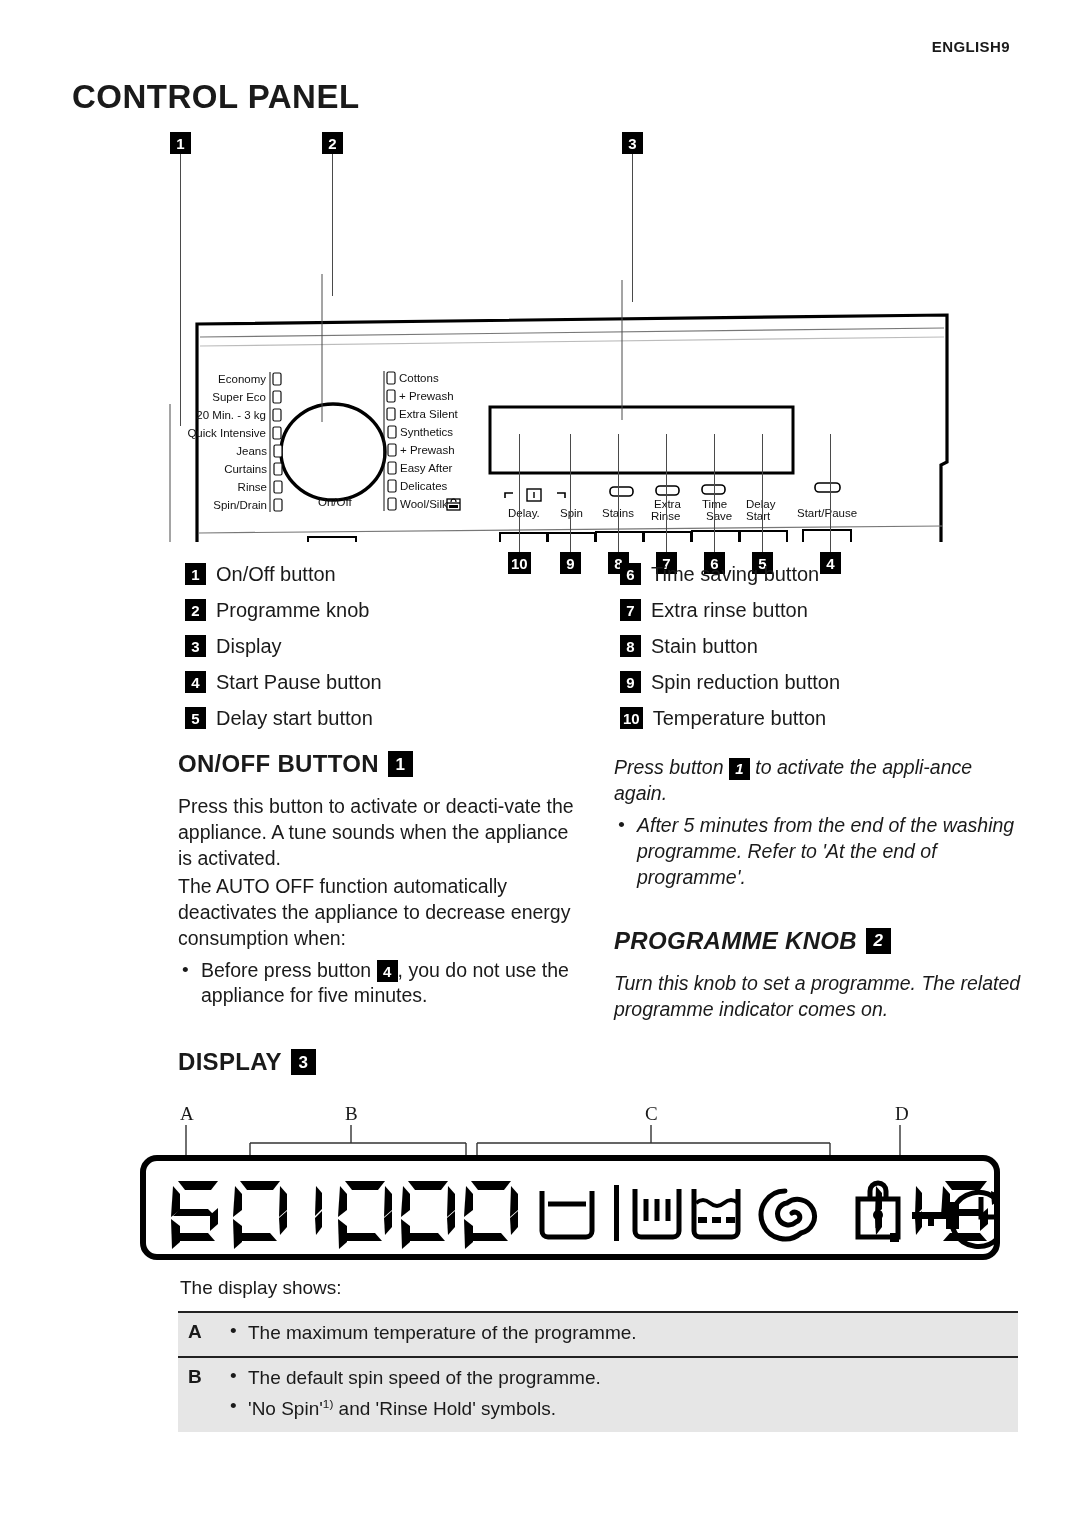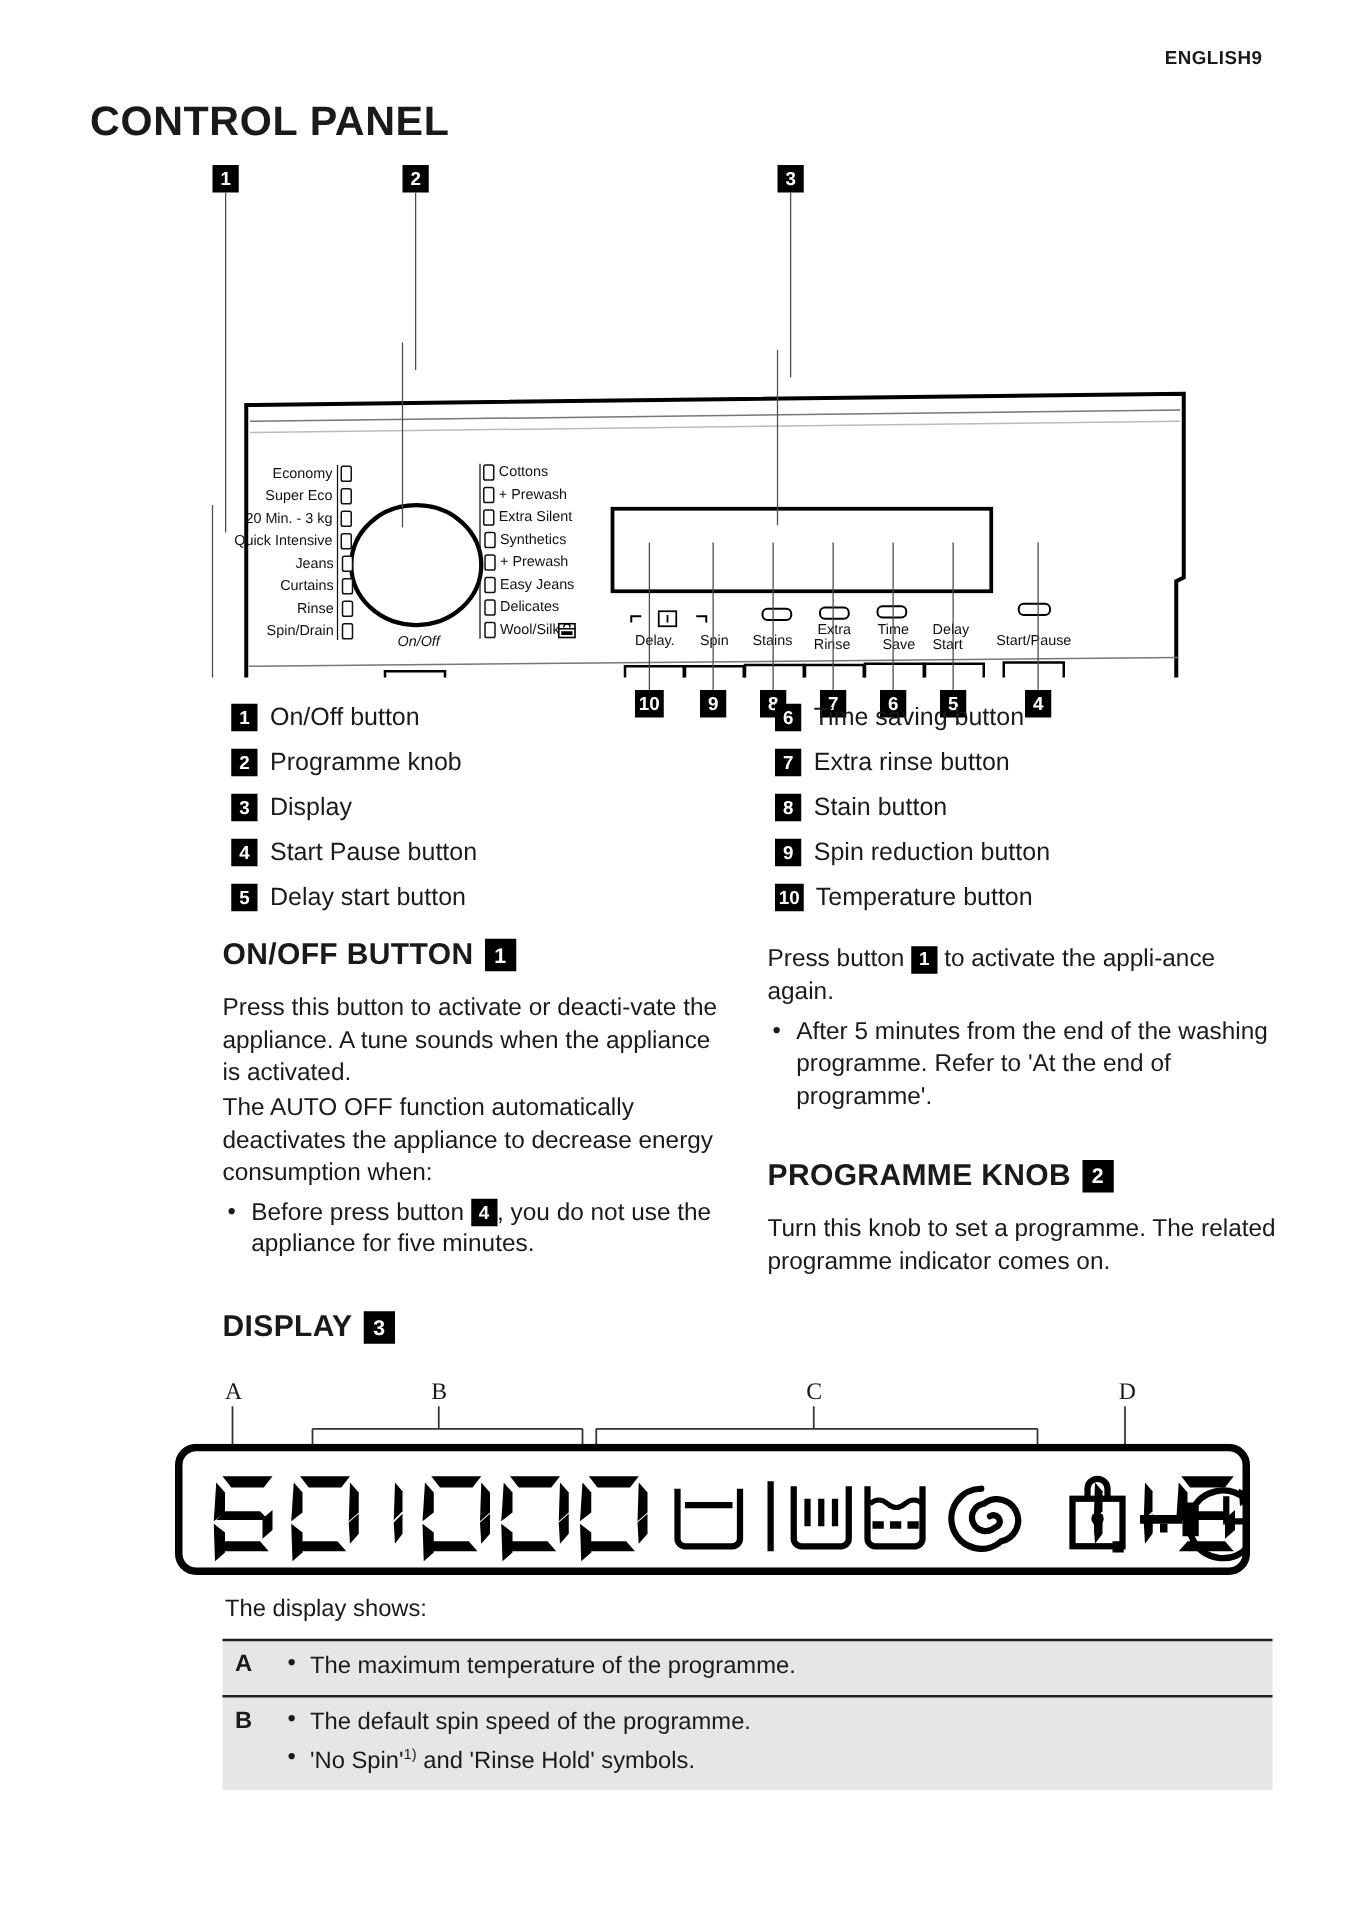"Easy Jeans" div.lbl { text: Jeans -> After }
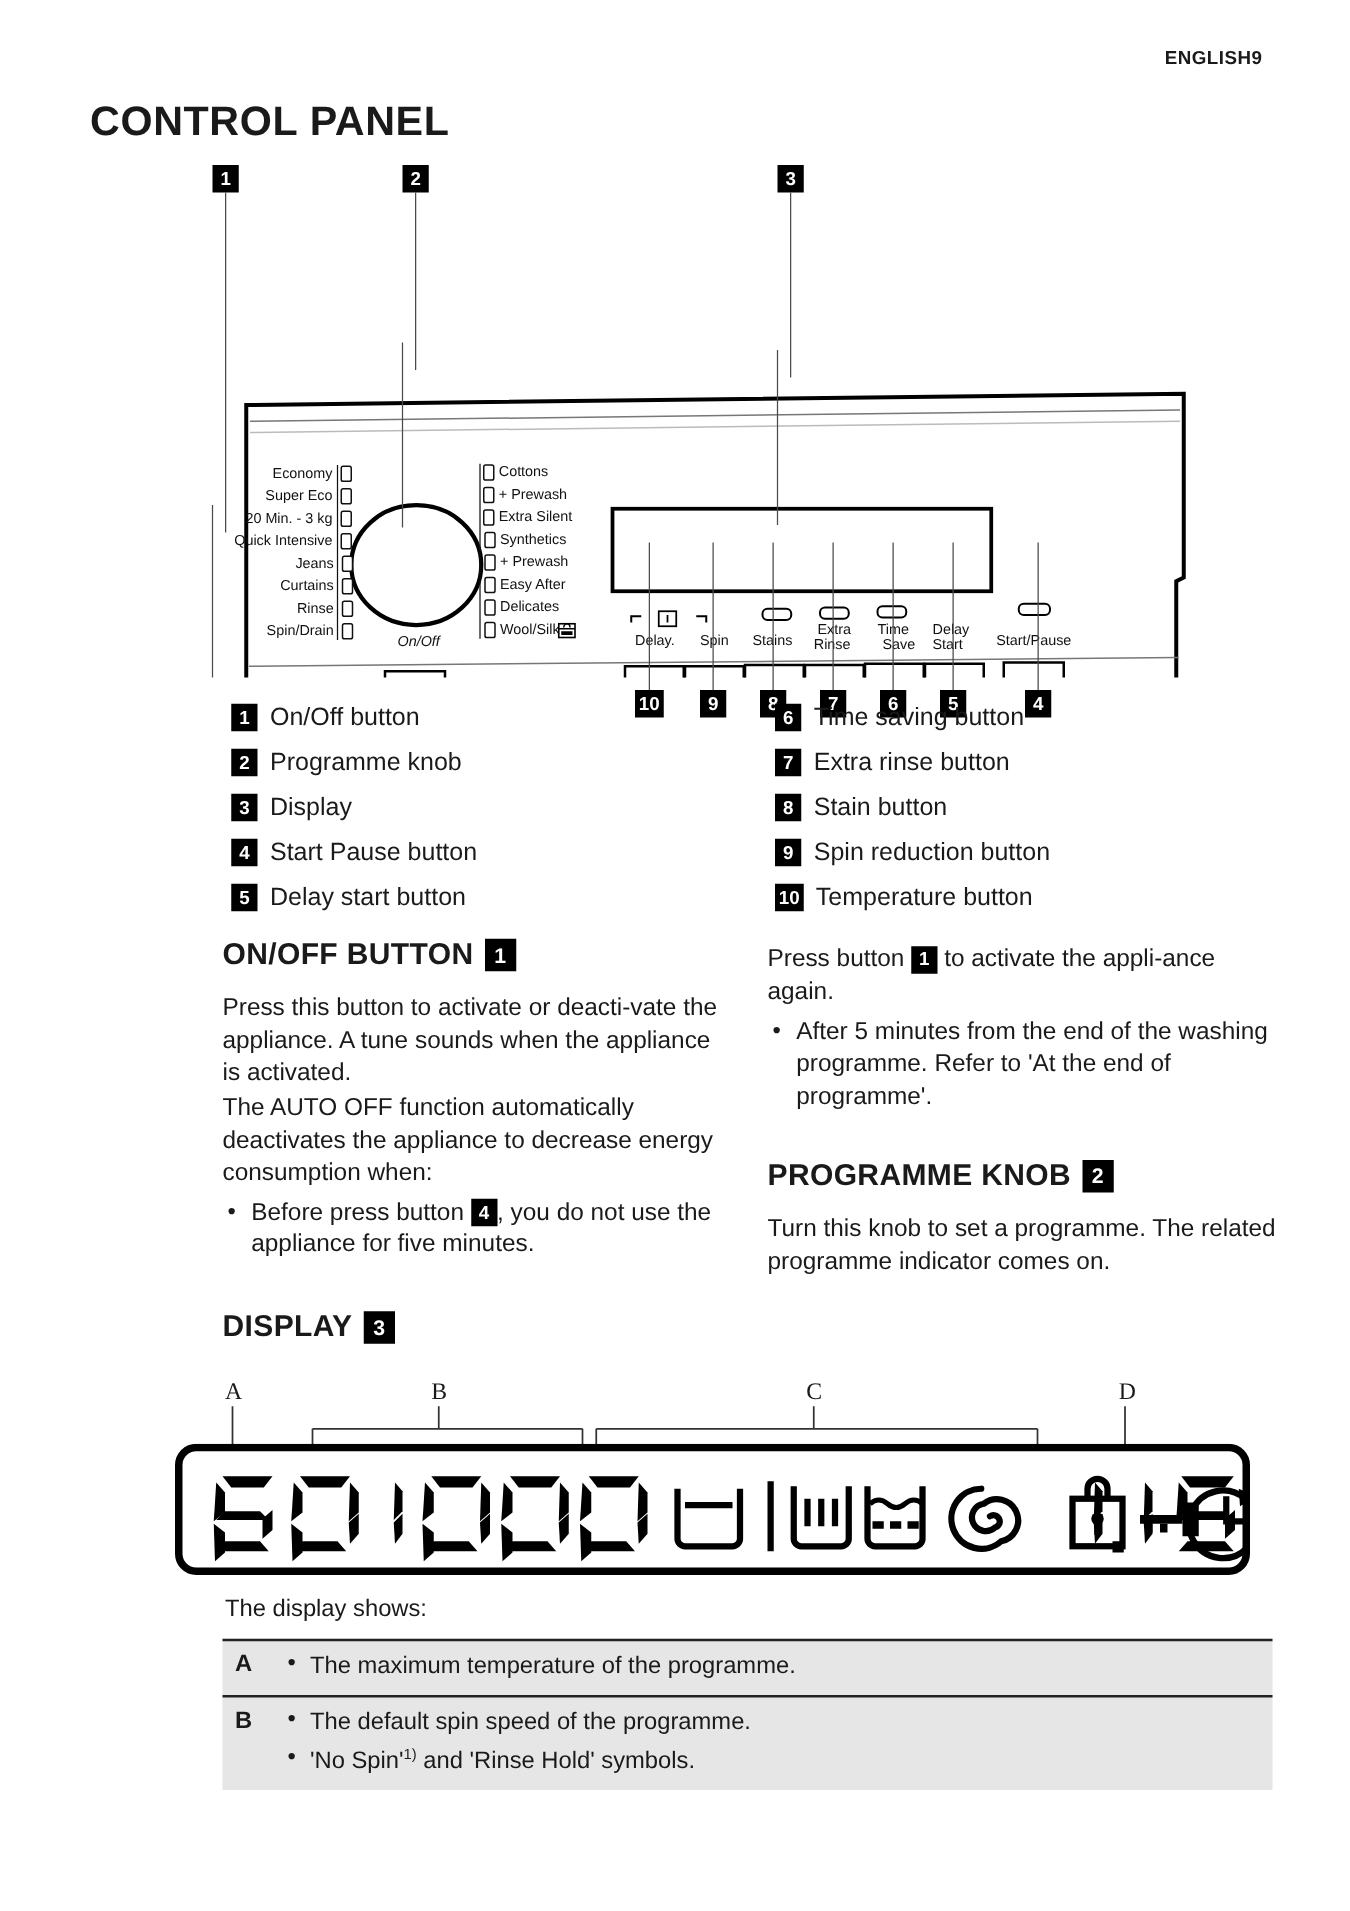"On/Off" div.lbl { font-style: italic -> none; top: 376px -> 364px }
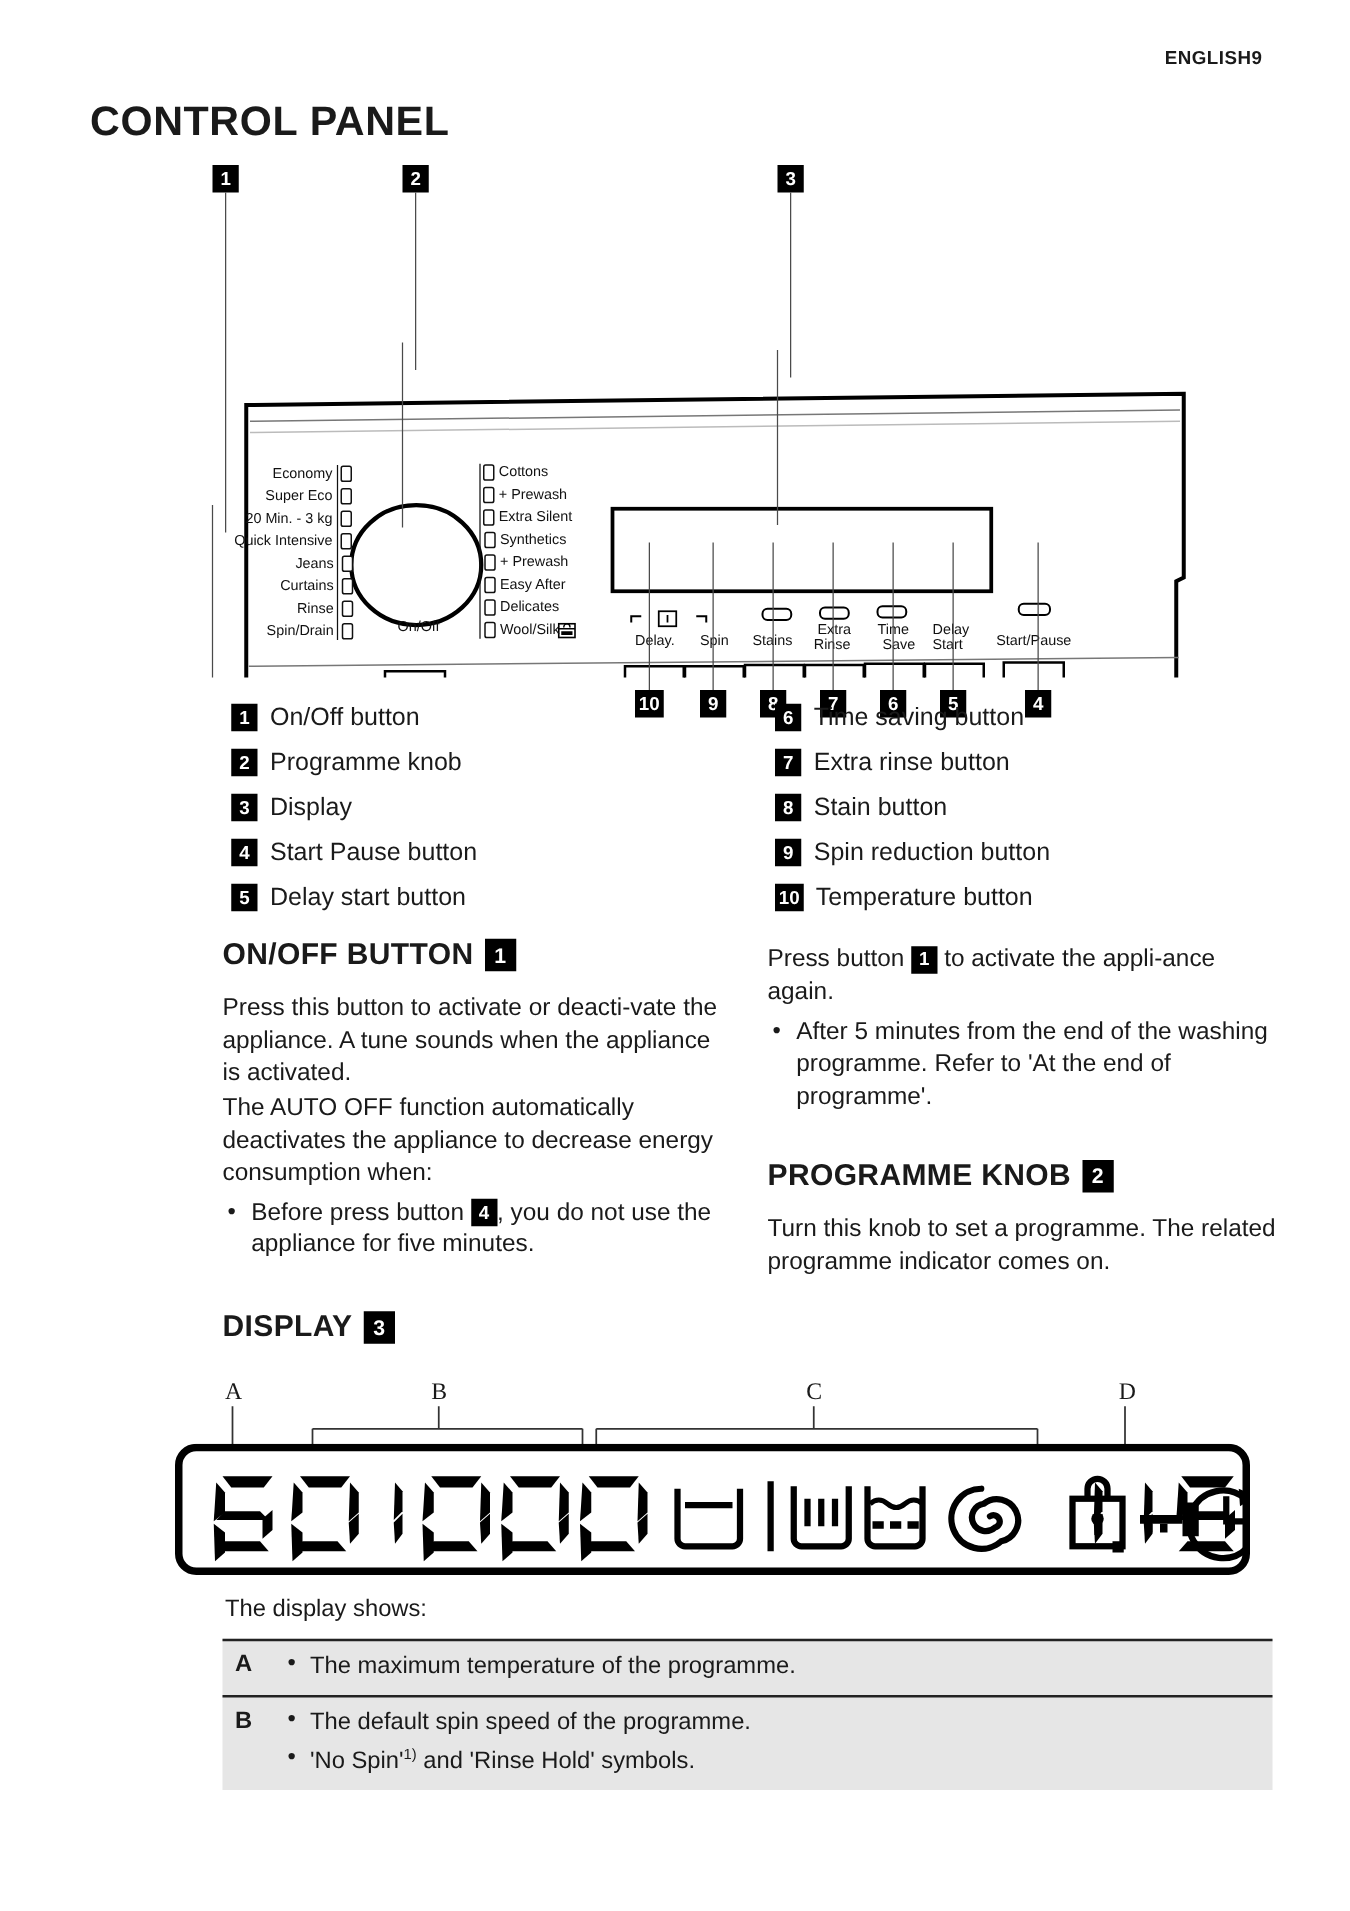"Press button 1 to activate" .col-right { font-style: none -> italic }
